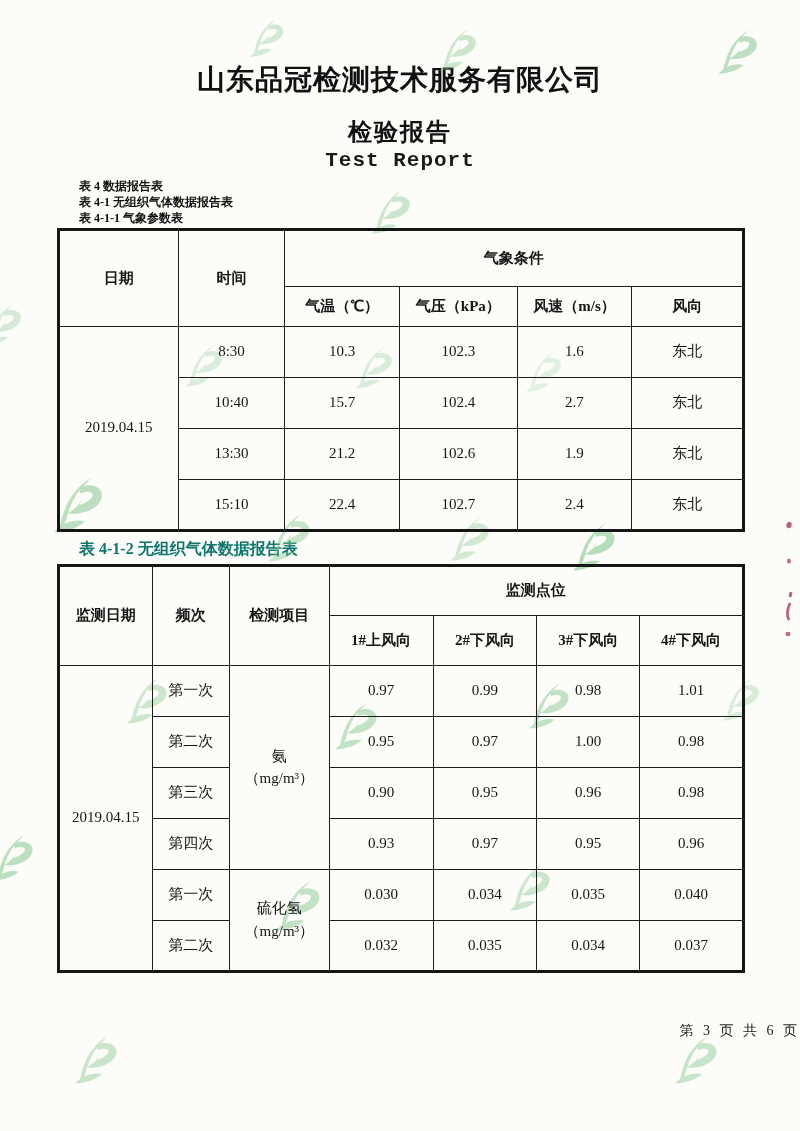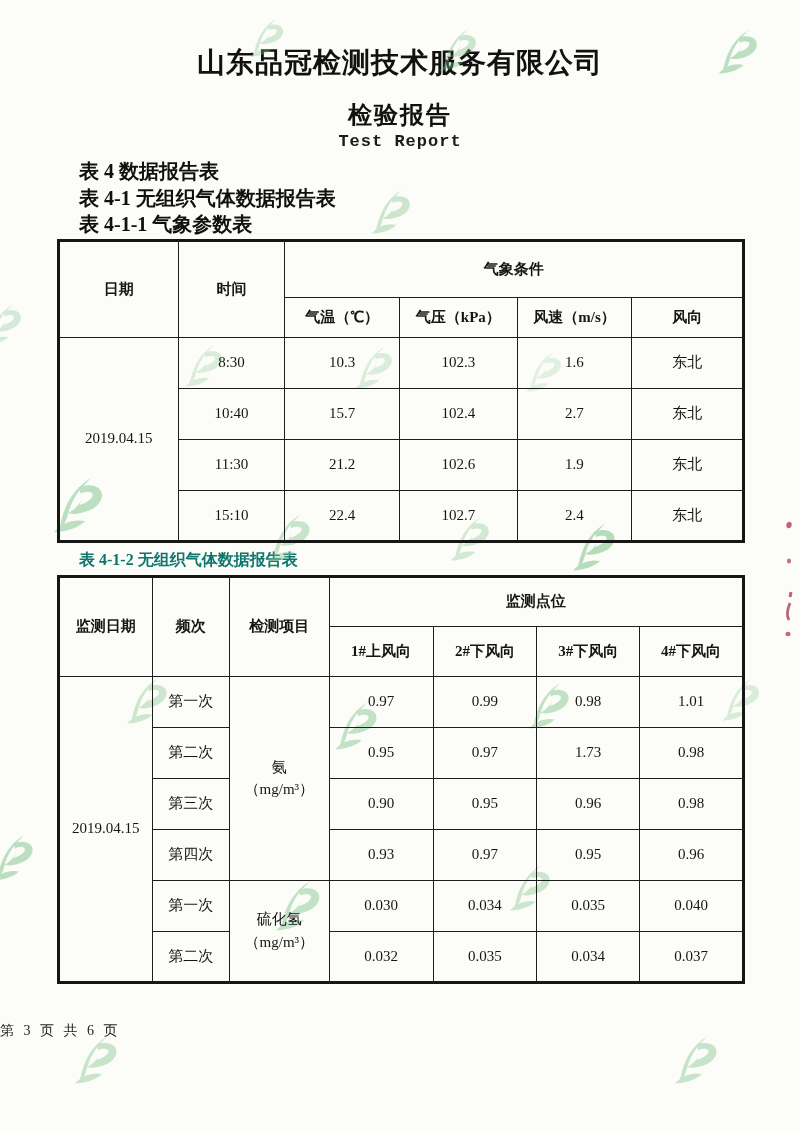"山东品冠检测技术服务有限公司" .company-cn { margin-top: none -> 17px }
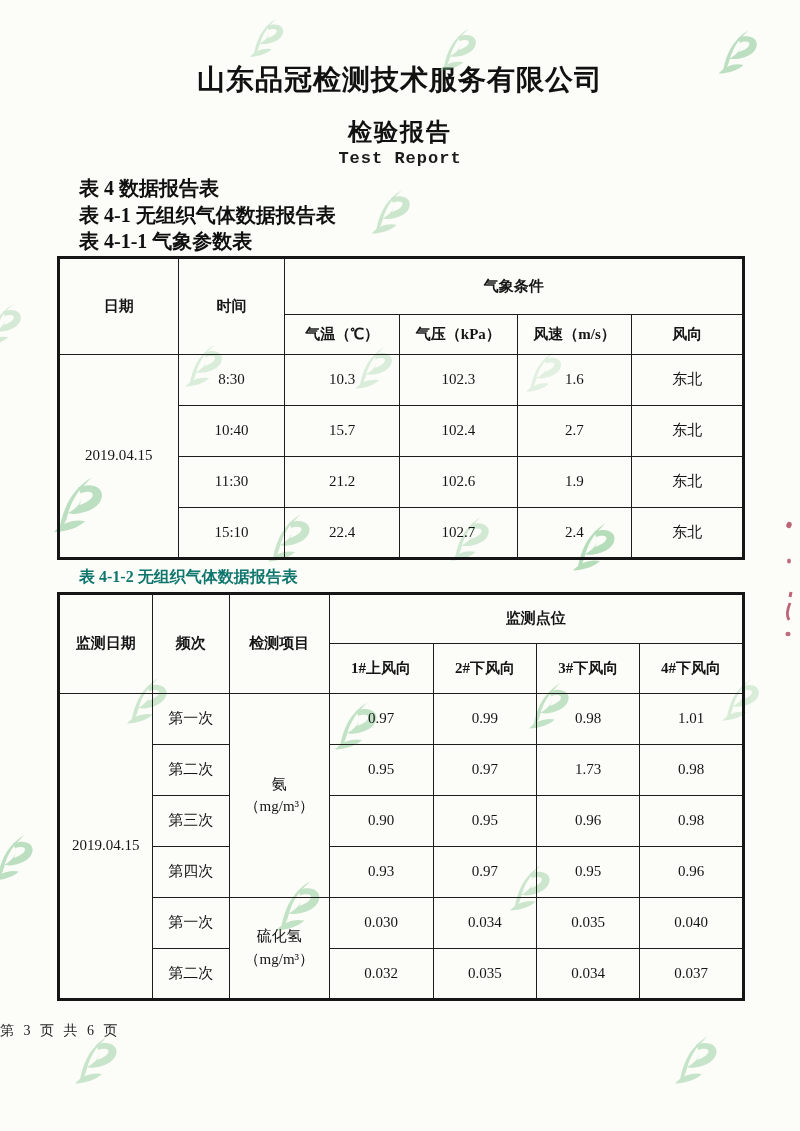"Test Report" .title-en { font-size: 17px -> 21px }
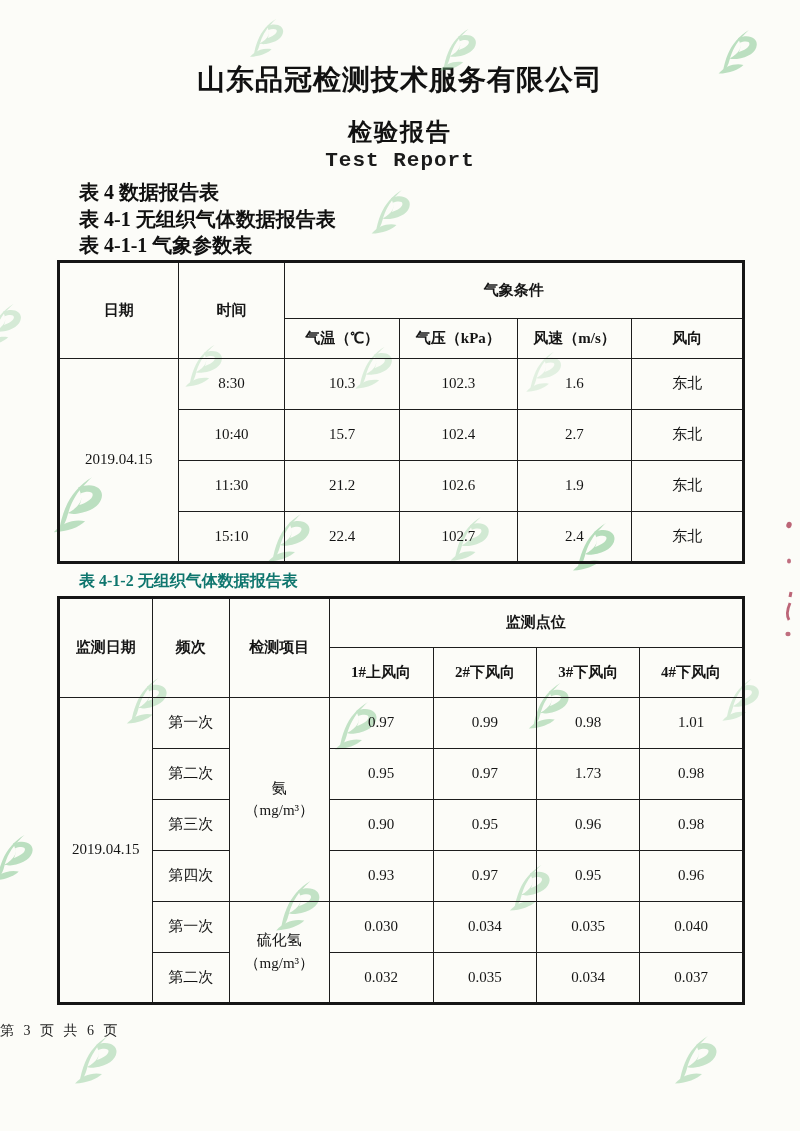"表 4 数据报告表" .subheads { font-size: 20px -> 12px }
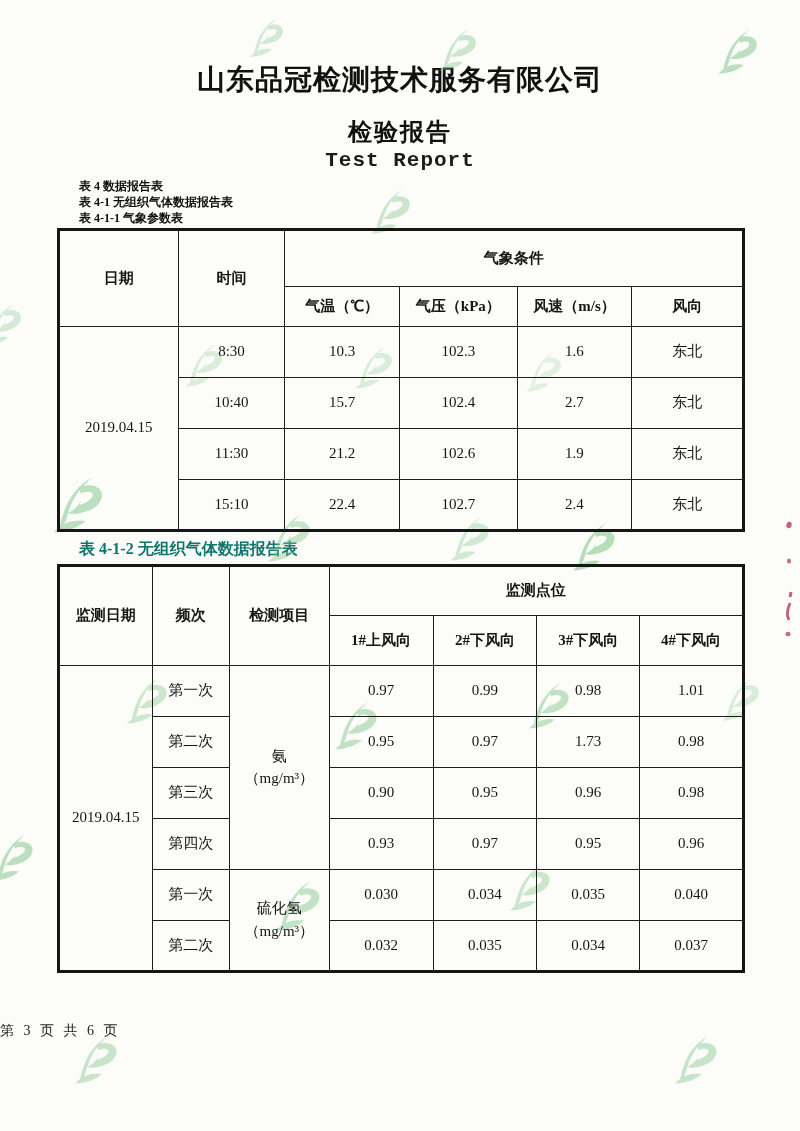"11:30" td { text: 11:30 -> 13:30 }
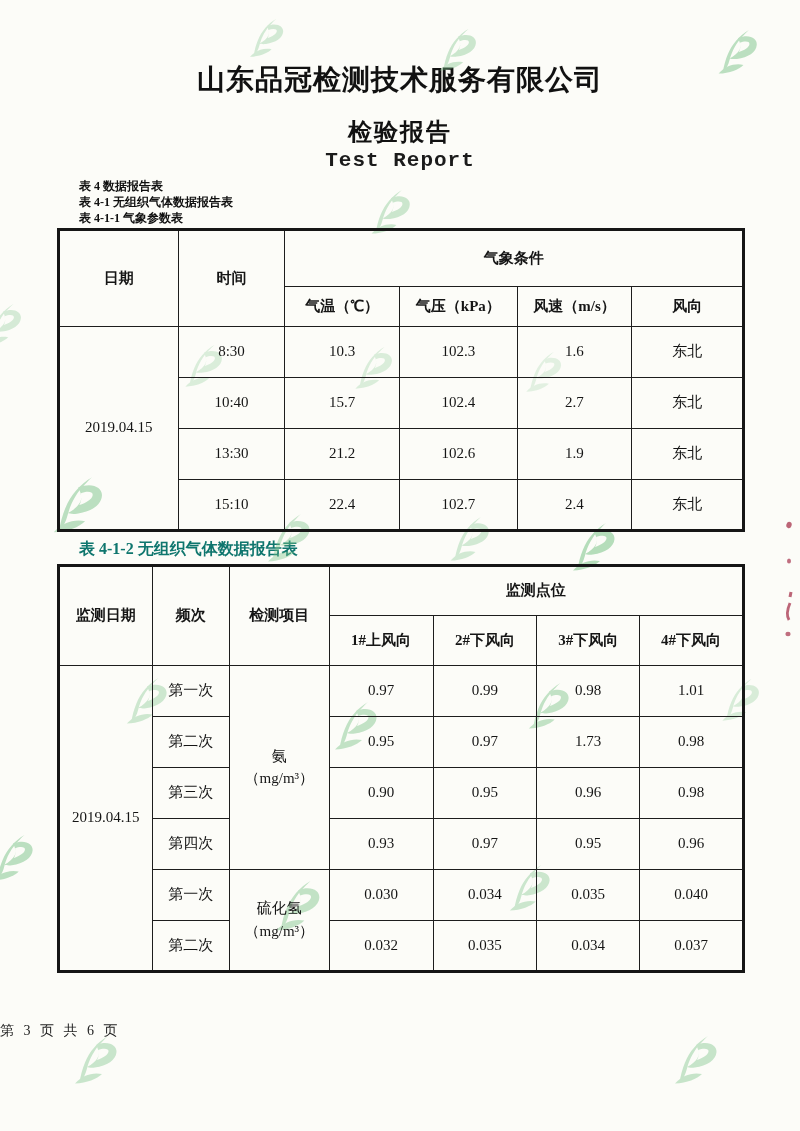"1.73" td { text: 1.73 -> 1.00 }
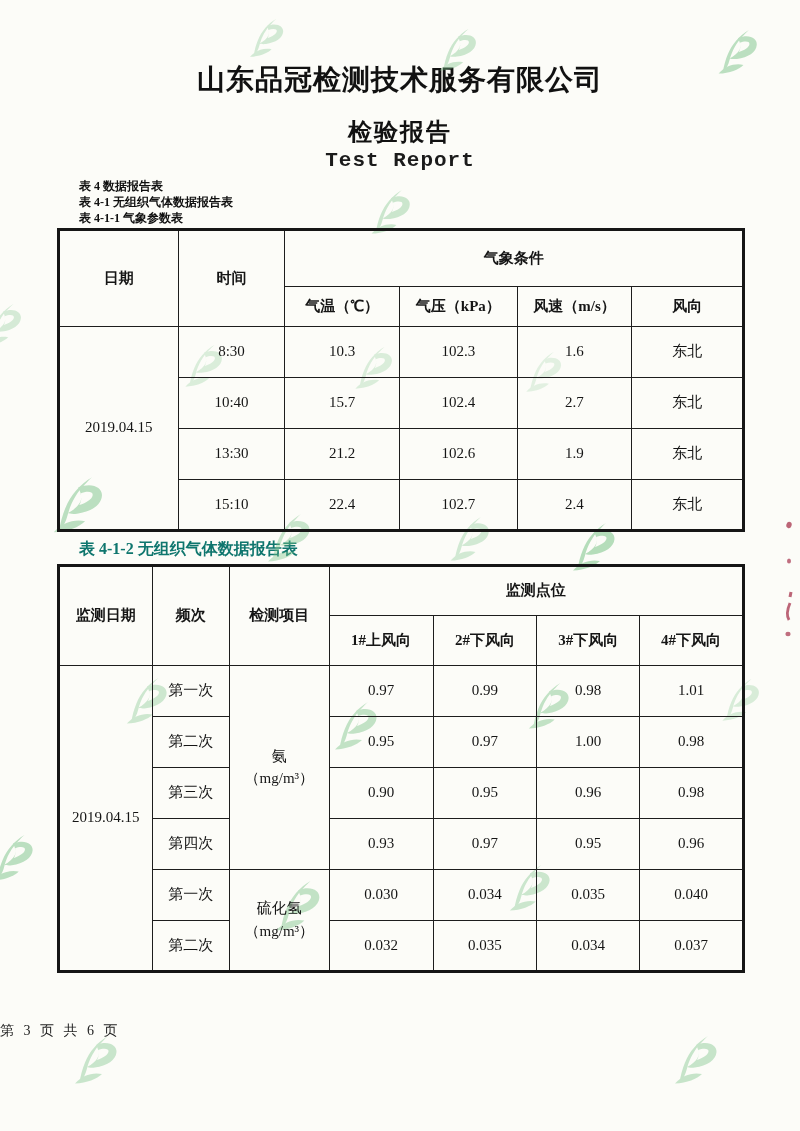"第 3 页 共 6" .footer { text-align: left -> right }
